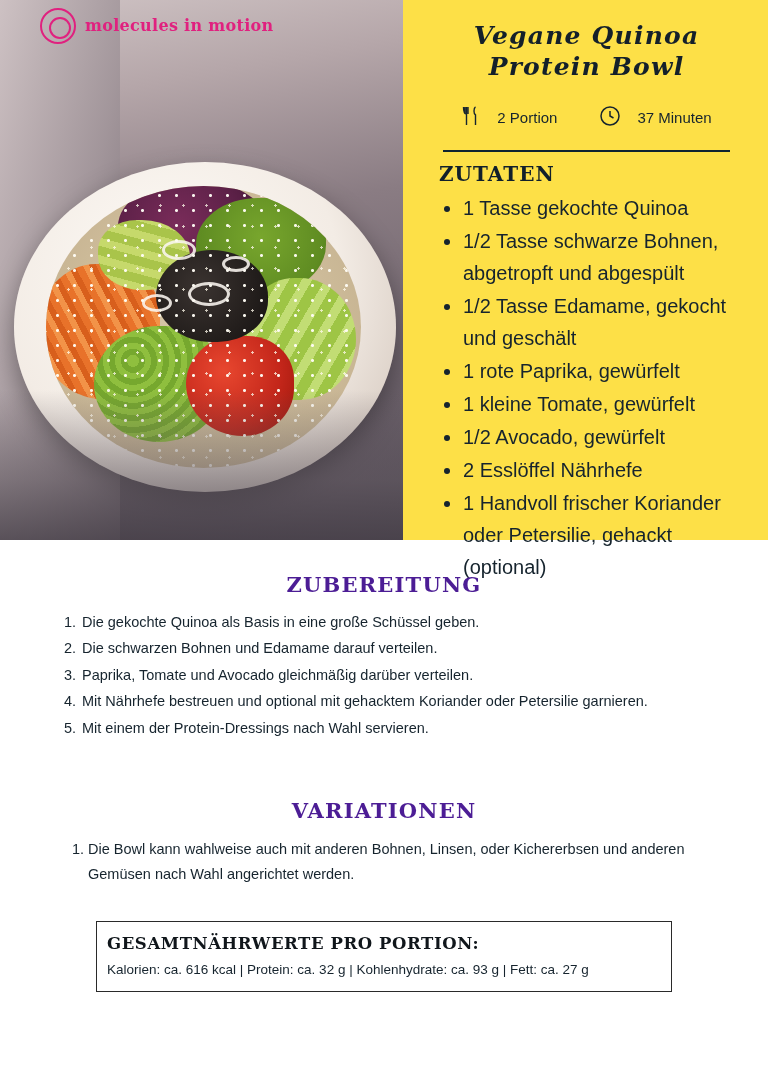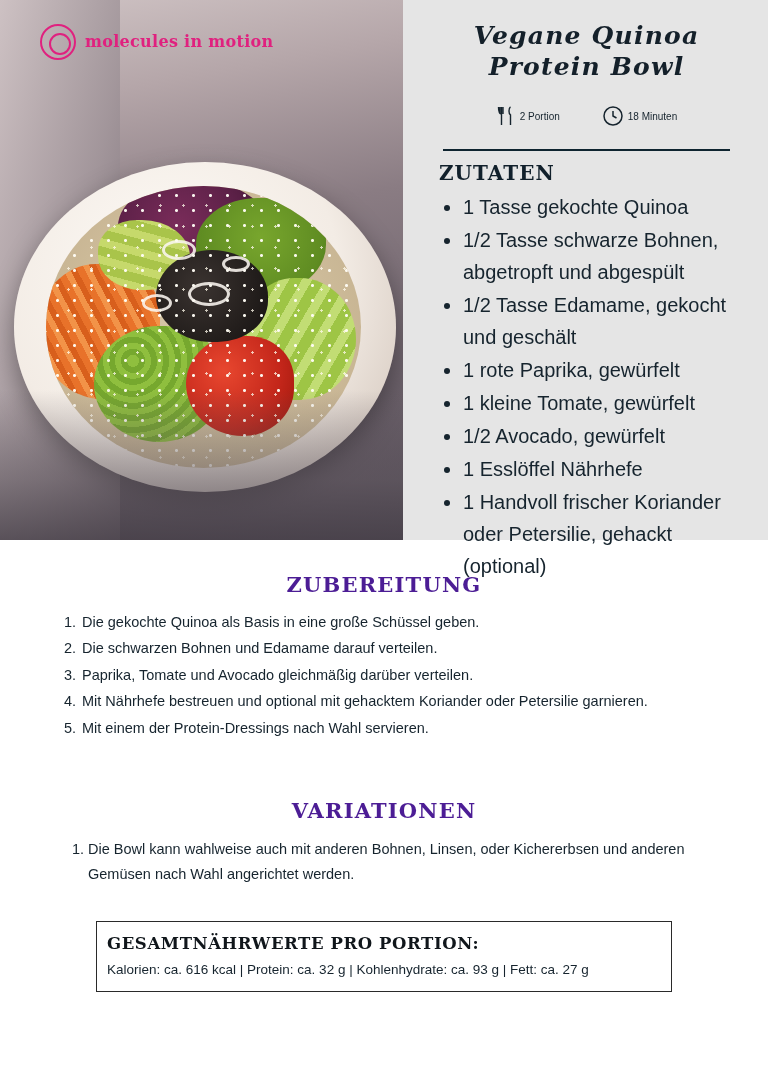"molecules in motion" .logo { top: 24px -> 8px }
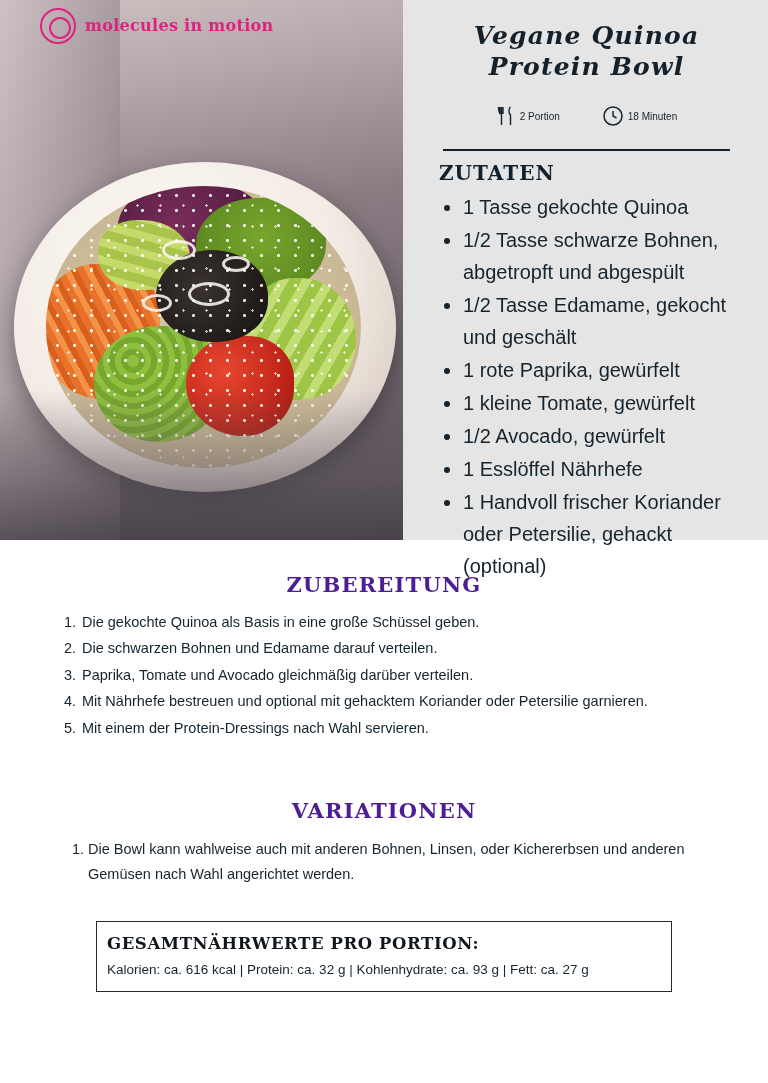"Vegane Quinoa Protein Bowl" .card { background: #e5e5e5 -> #fde047 }
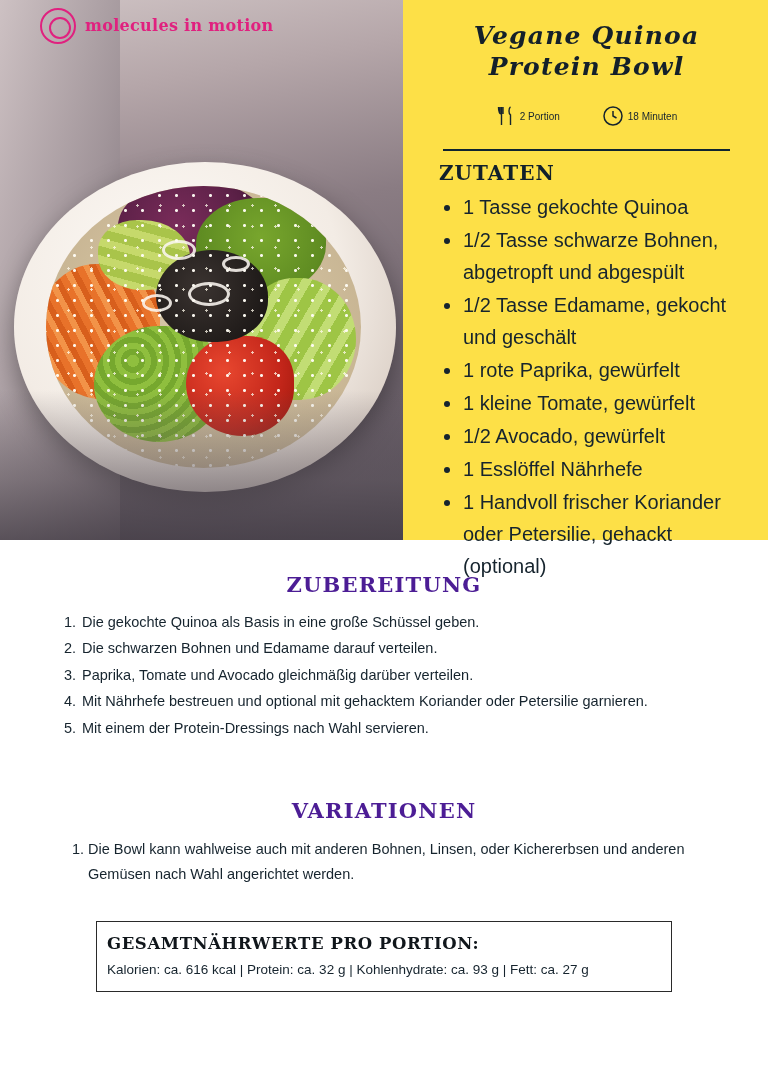"2 Portion" .meta-item { font-size: 10px -> 15px; gap: 4px -> 16px }
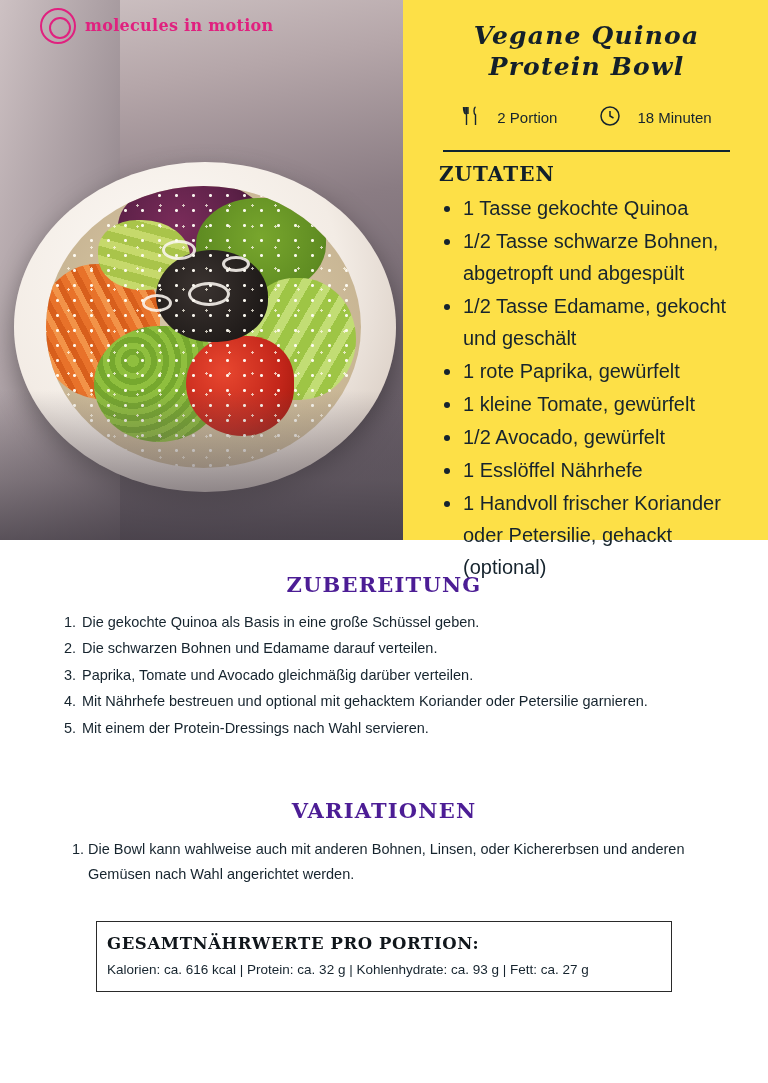"18 Minuten" span { text: 18 -> 37 }
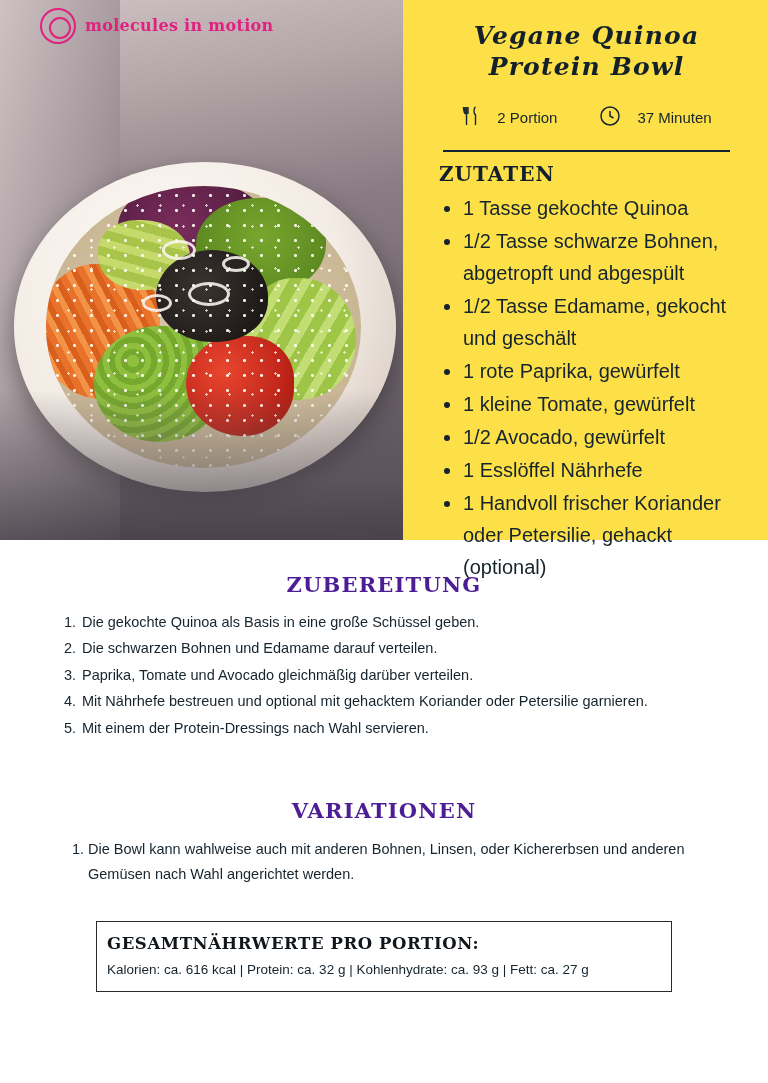"1 Esslöffel Nährhefe" li { text: 1 -> 2 }
